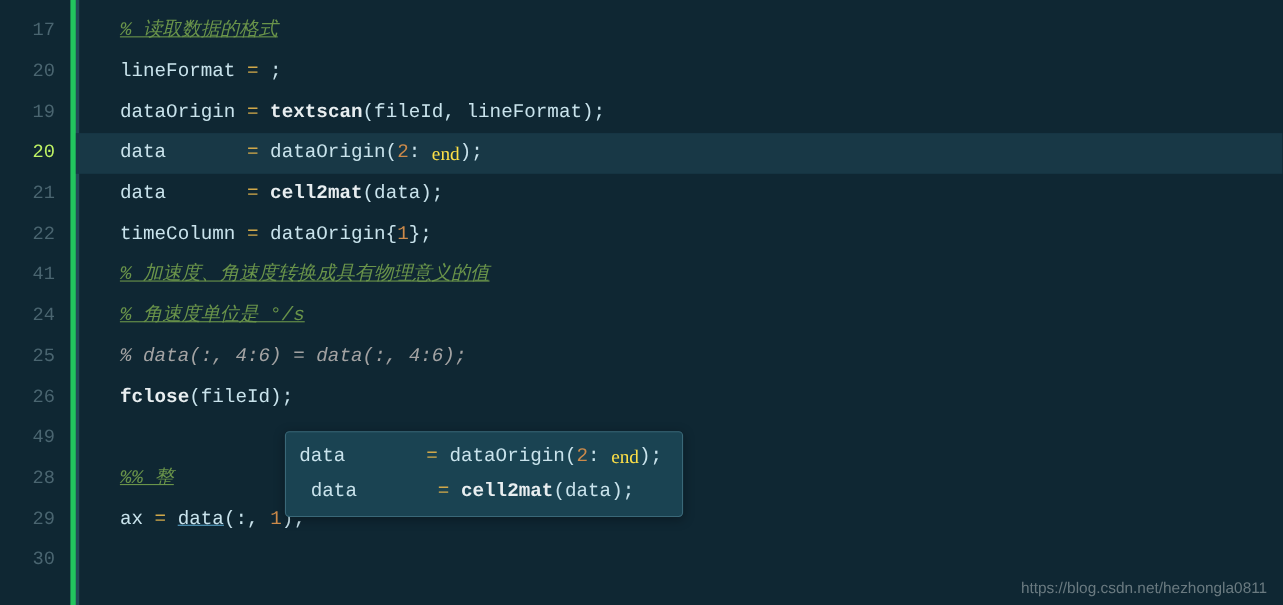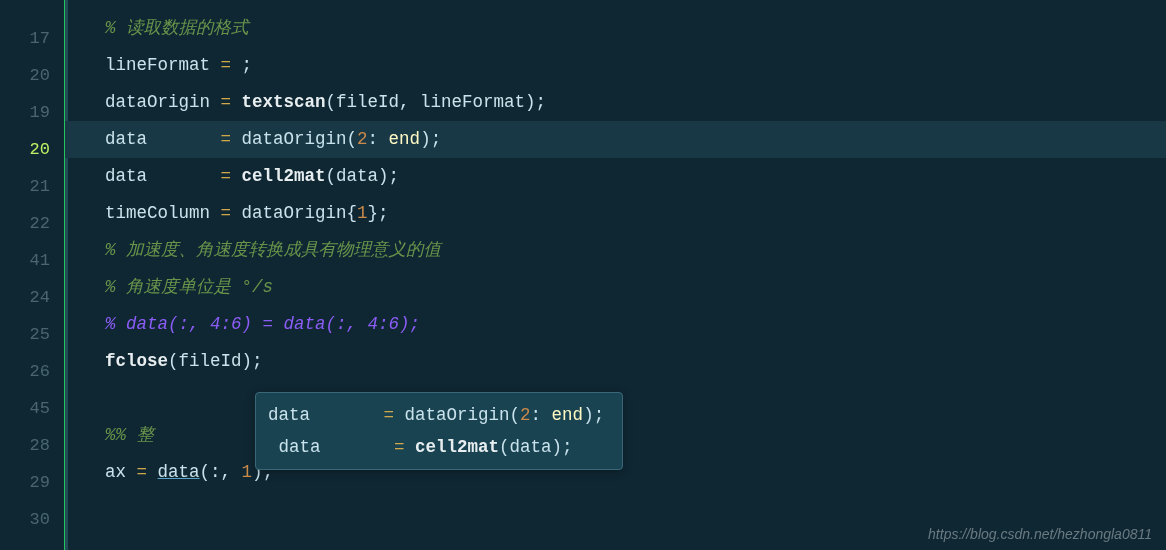"17" .gutter { border-right: 1px solid #22c55e -> 5px solid #22c55e; padding: 20px 14px 0 0 -> 10px 14px 0 0 }
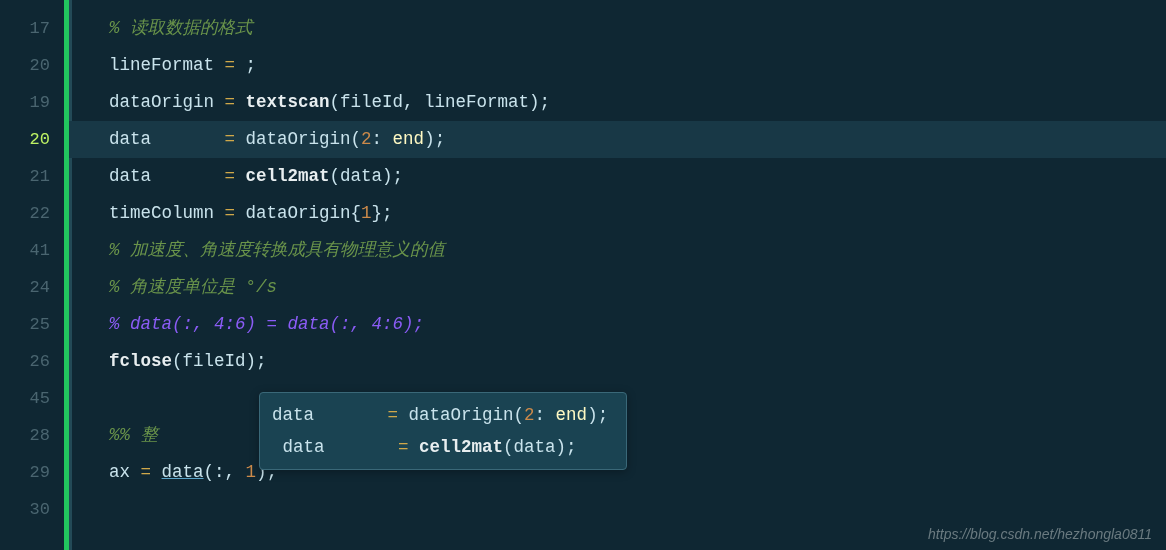"% 读取数据的格式" .tok-comment-cn { text-decoration: none -> underline }
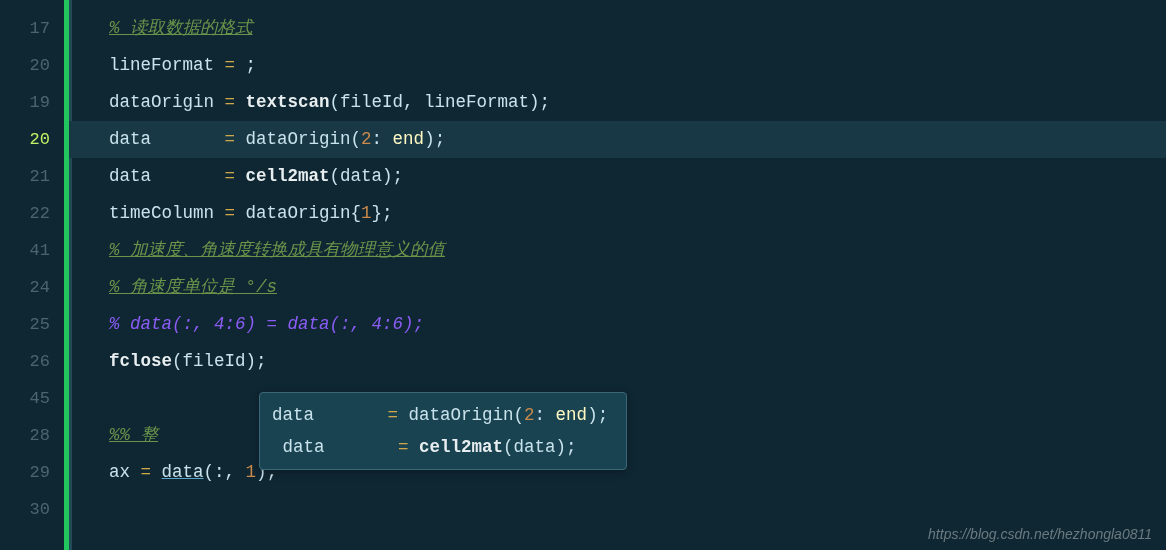"end" .tok-end { color: #fef9c3 -> #fde047; font-family: none -> Liberation Serif, serif }
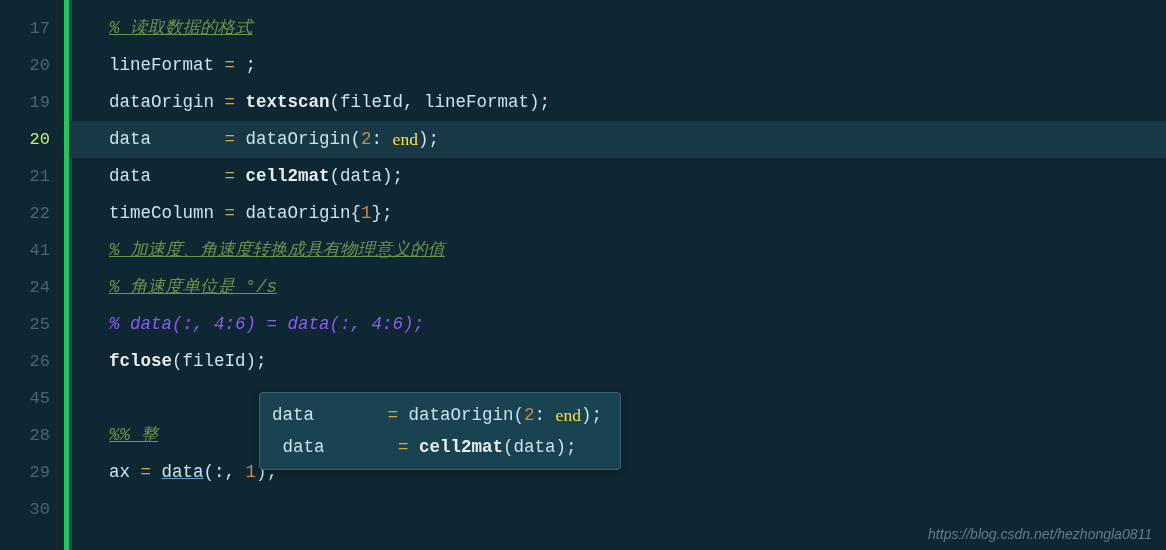"% data(:, 4:6) = data(:," .tok-comment { color: #8b5cf6 -> #a3a3a3 }
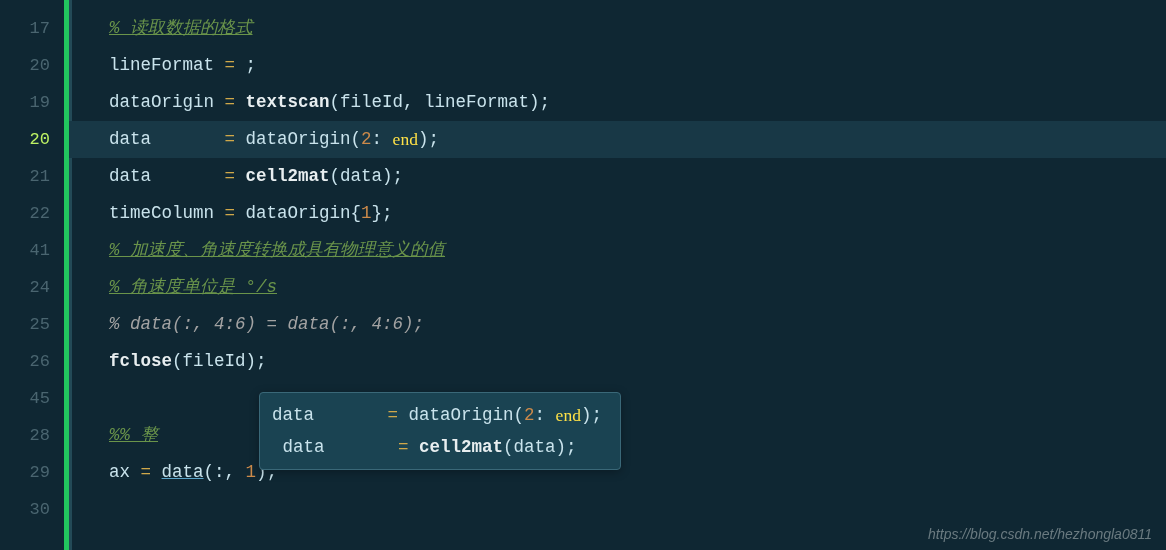"45" div.ln { text: 45 -> 49 }
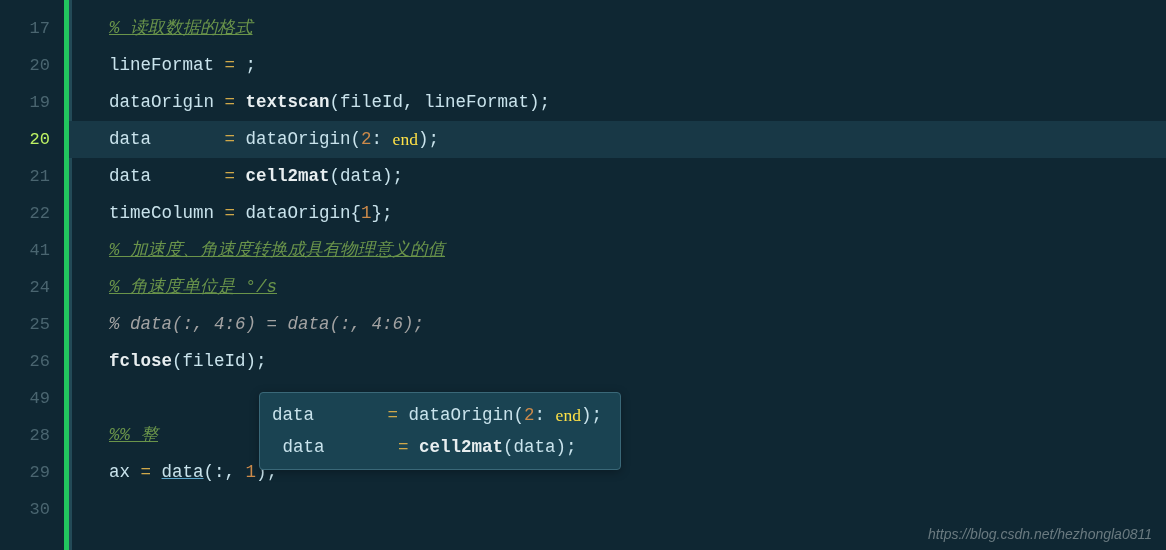"https://blog.csdn.net/hezhongla0811" .watermark { font-style: italic -> none }
